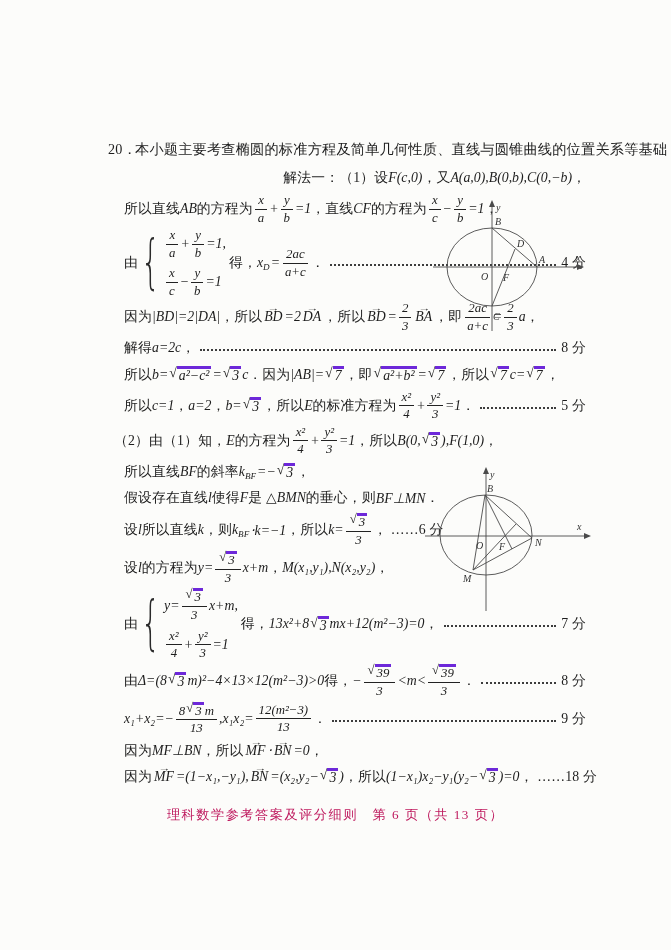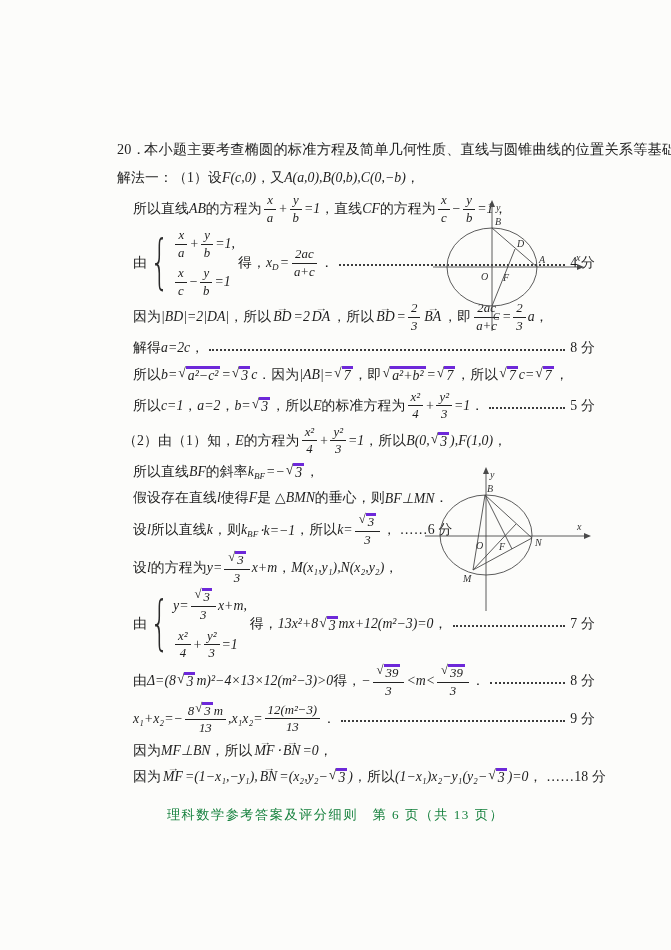"20．" .content { left: 117px -> 108px }
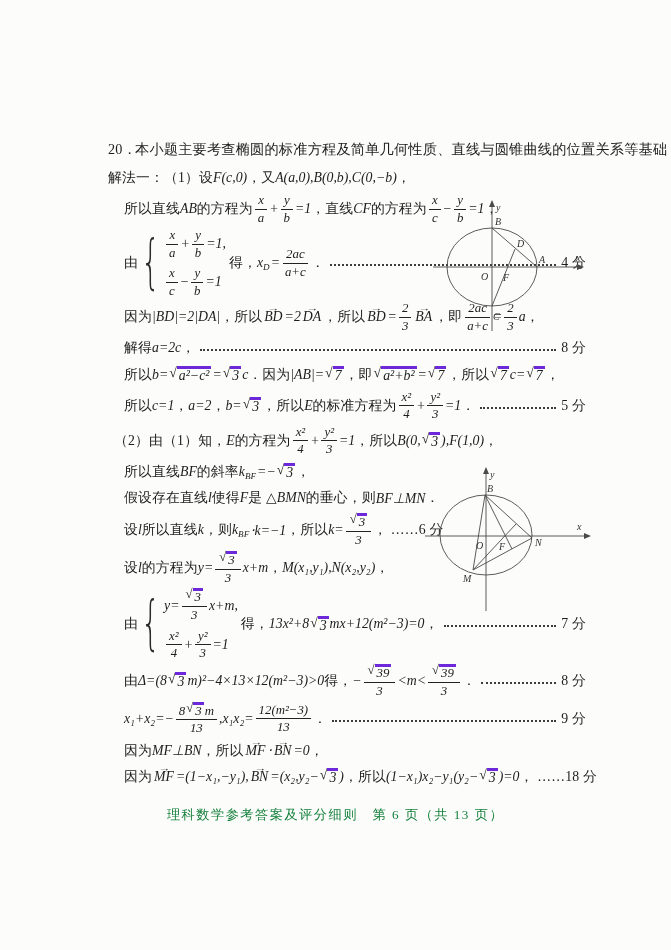"解法一：（1）设" div.line { justify-content: none -> flex-end }
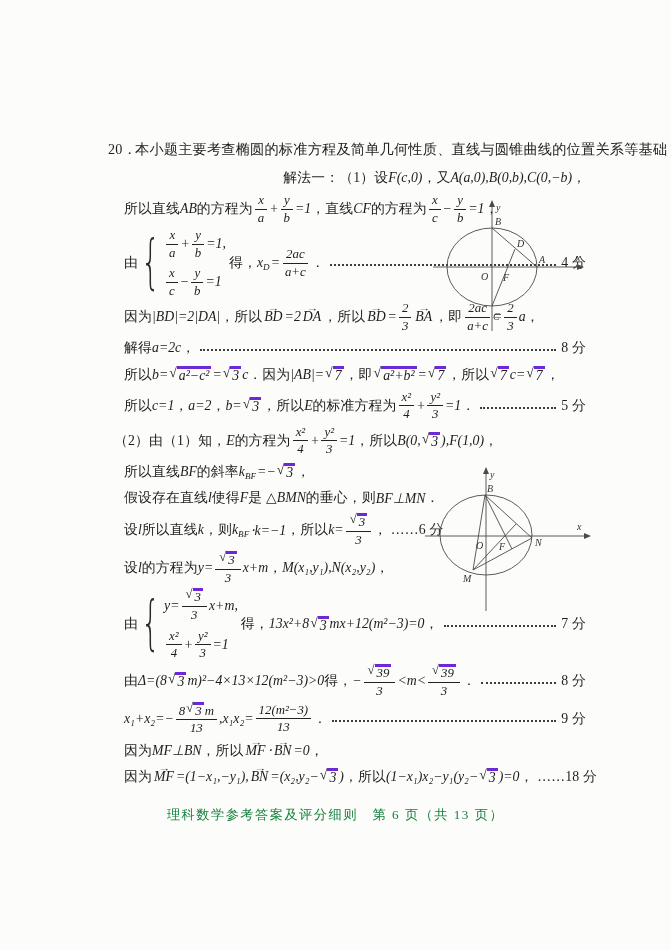"理科数学参考答案及评分细则 第 6 页（共 13" .footer { color: #15803d -> #be185d }
